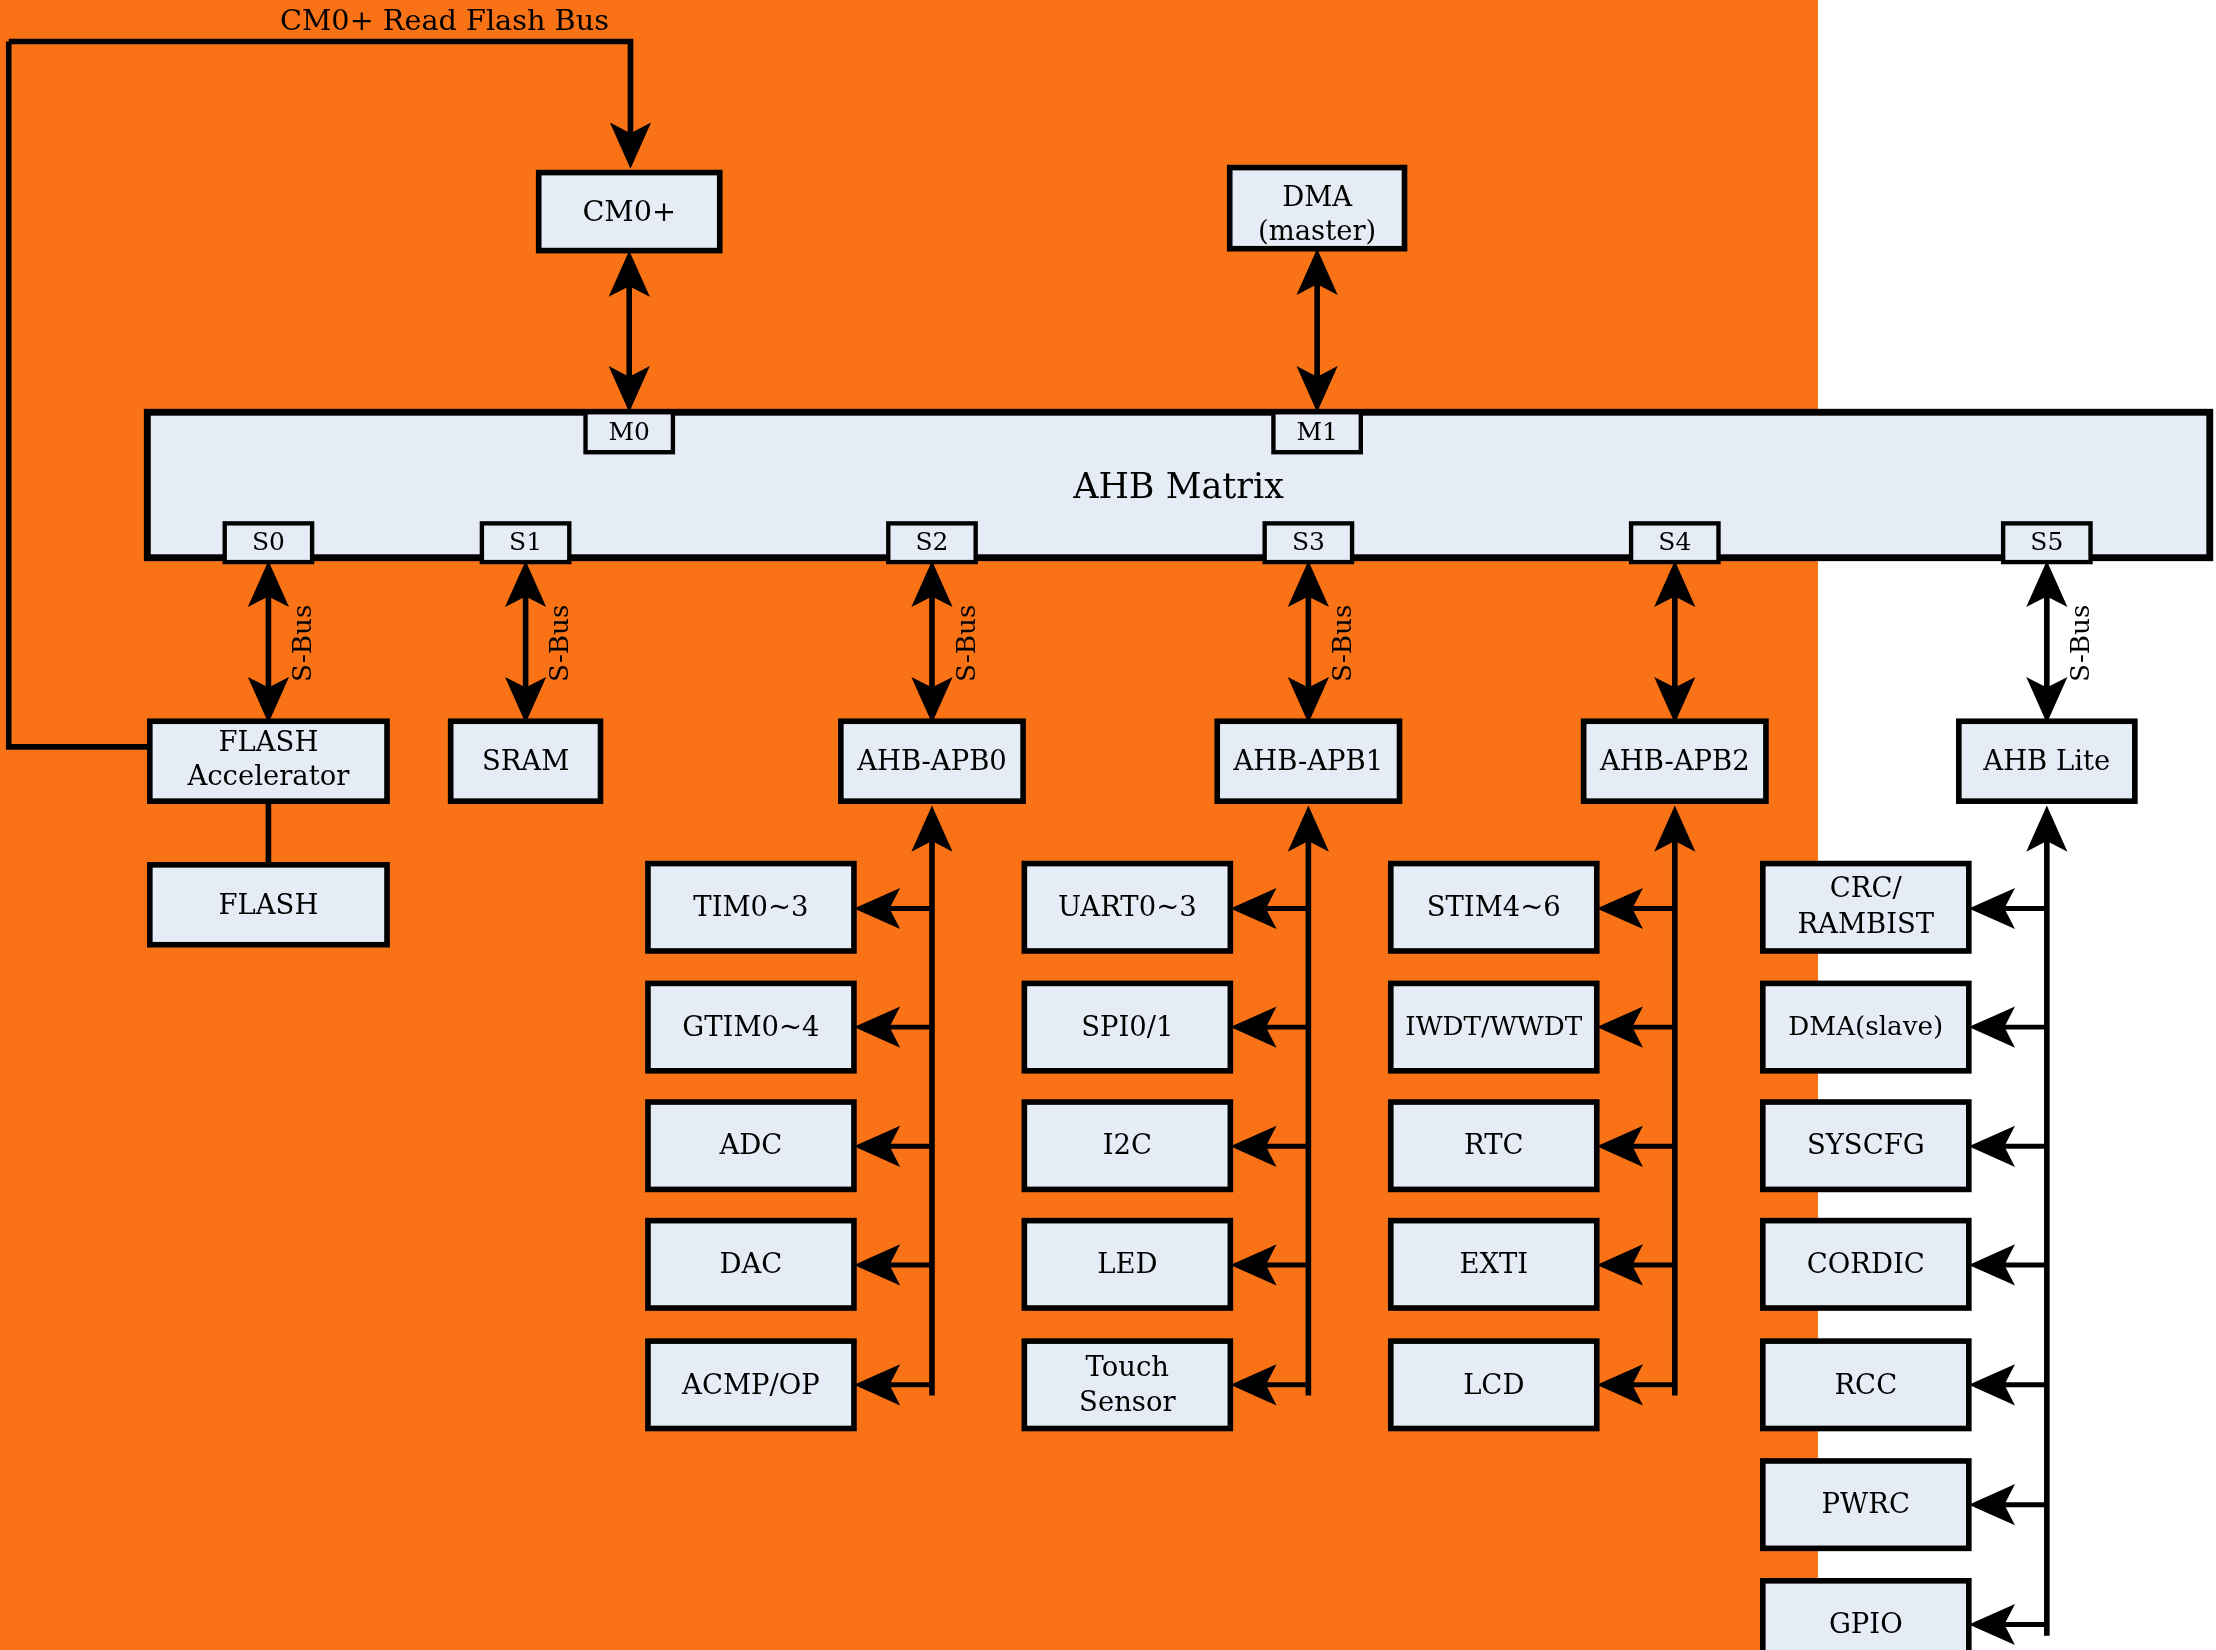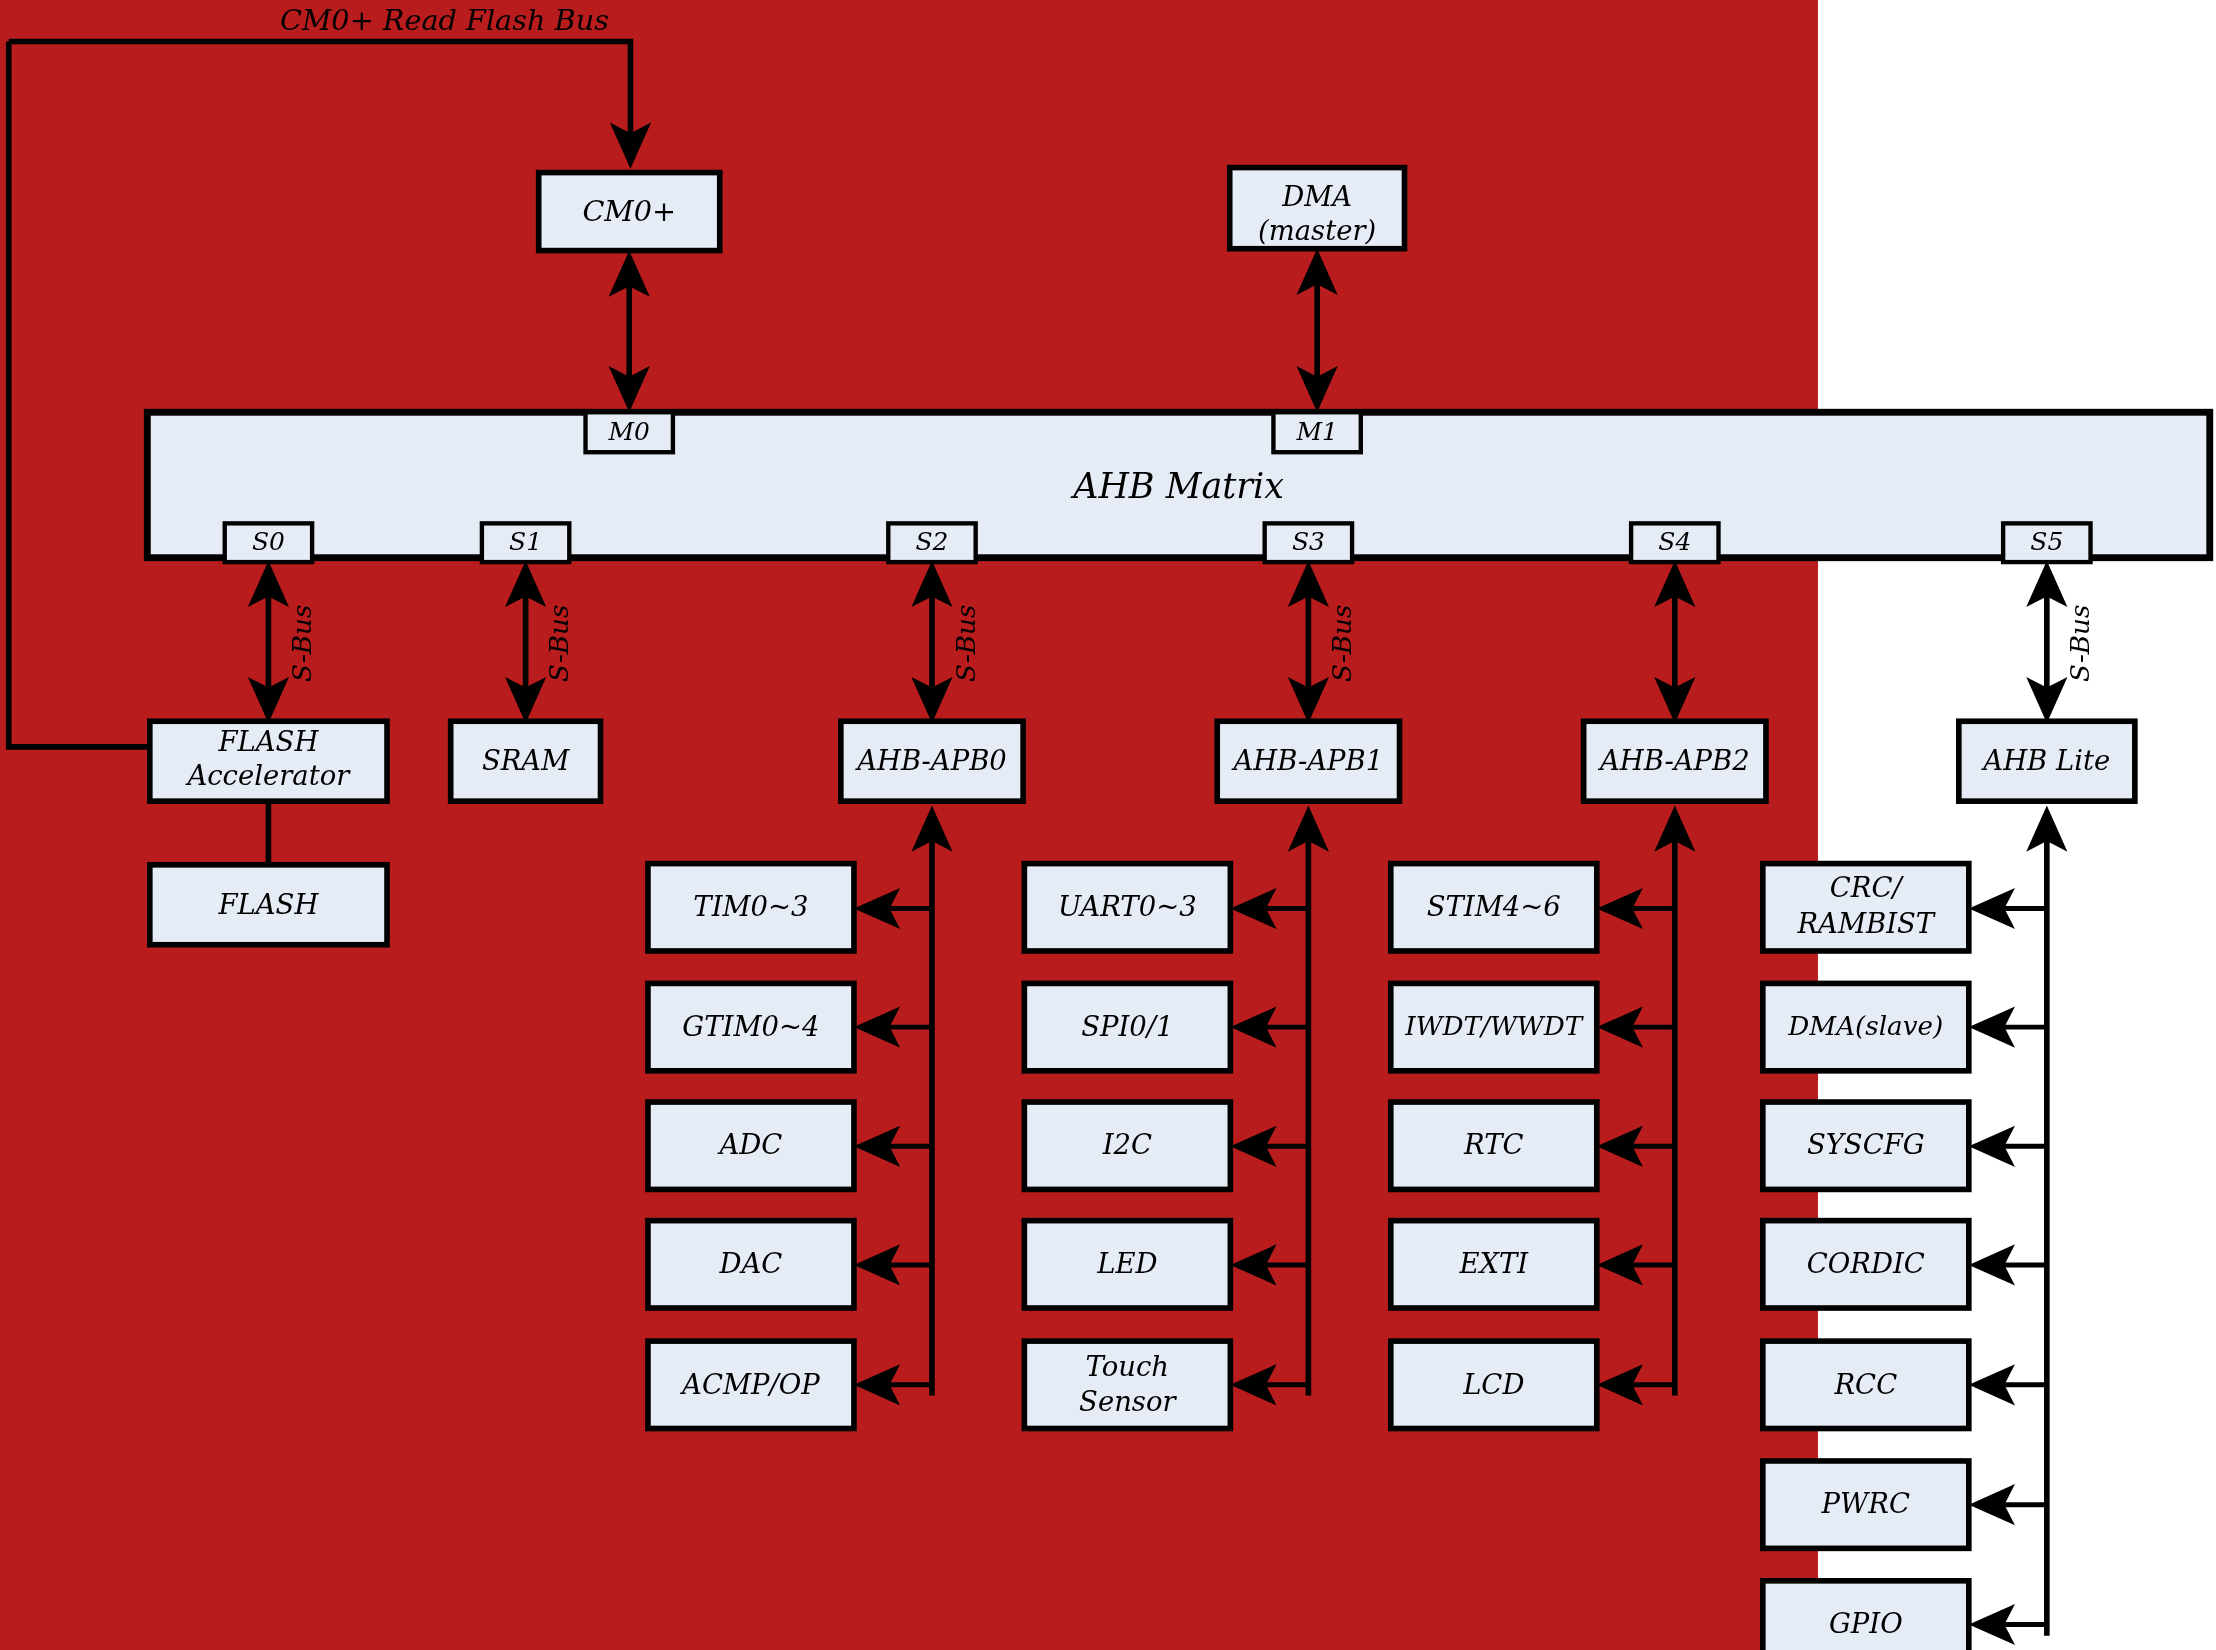"CM0+ Read Flash Bus" #stage { background: #b91c1c -> #f97316; font-style: italic -> none }
